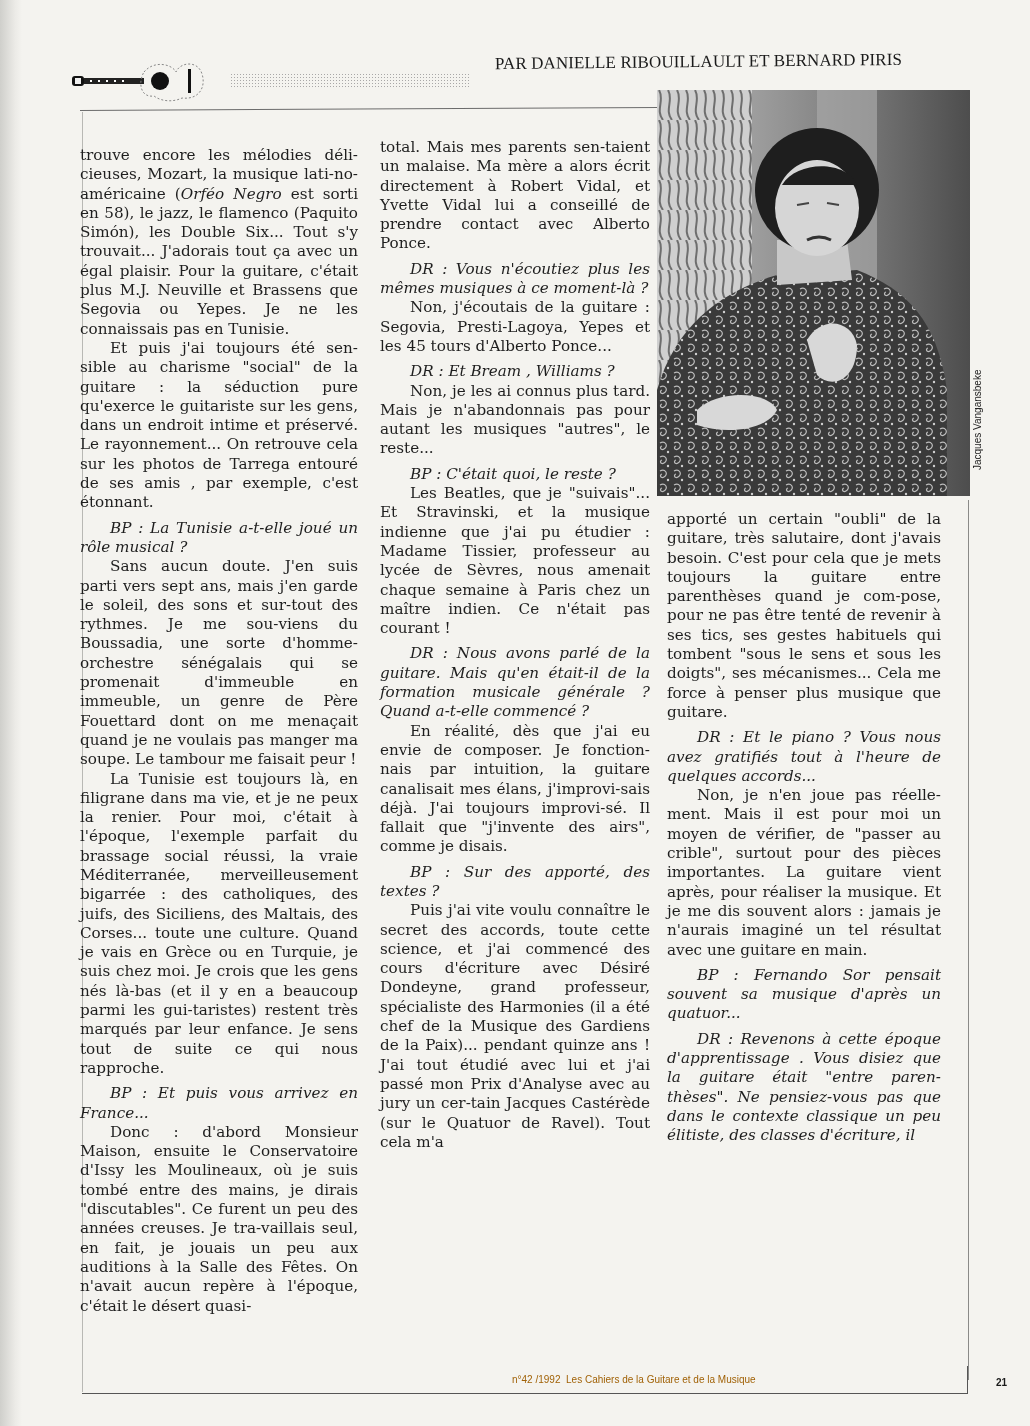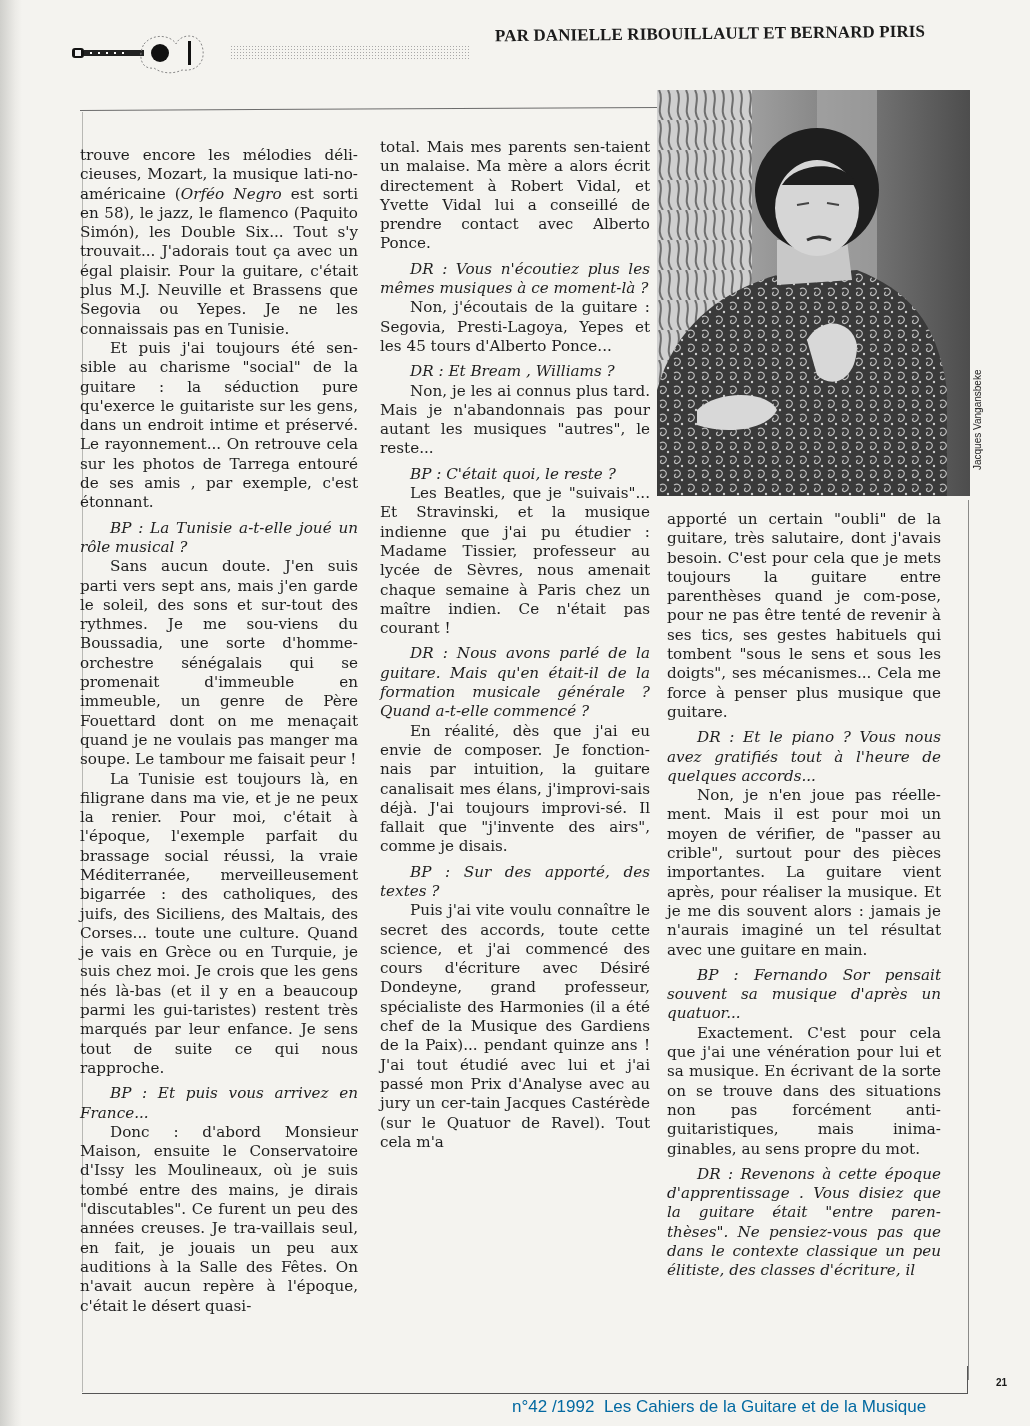"PAR DANIELLE RIBOUILLAULT ET BERNARD" .header { font-weight: bold -> none; top: 16px -> 44px }
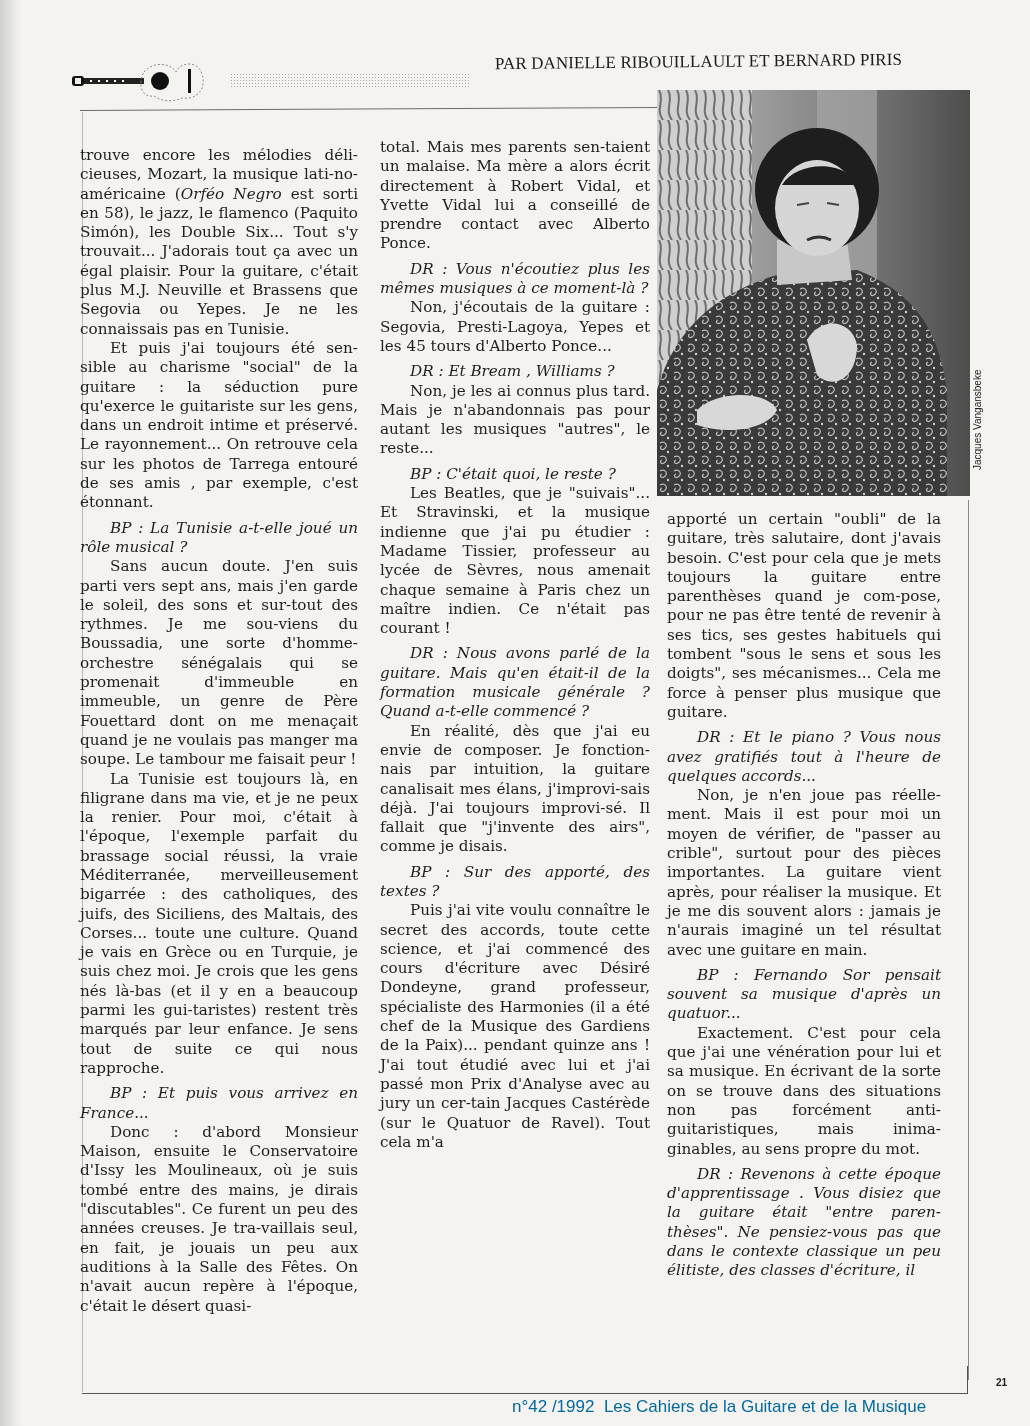"Exactement. C'est pour cela que" p.ind { html: <p>Exactement. C'est pour cela que j'ai une vénération pour lui et sa musique. En écrivant de la sorte on se trouve dans des situations non pas forcément anti-guitaristiques, mais inima-ginables, au sens propre du mot.</p> -> none }
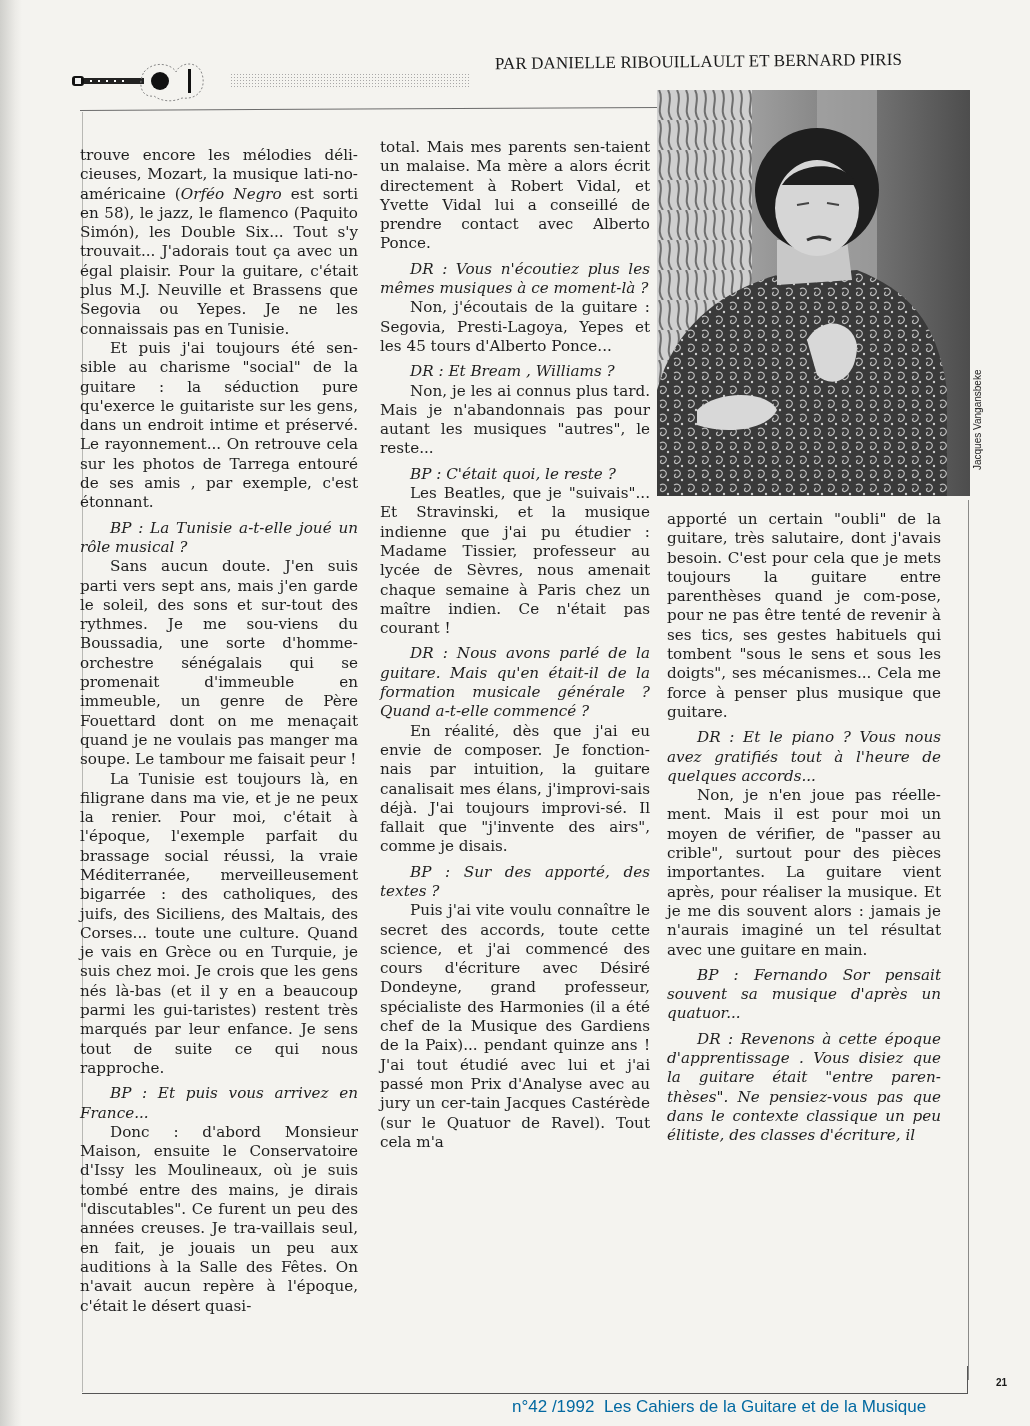"n°42 /1992 Les Cahiers de" .footer-title { color: #0369a1 -> #a16207; font-size: 17px -> 10px; margin-top: 23px -> none }
